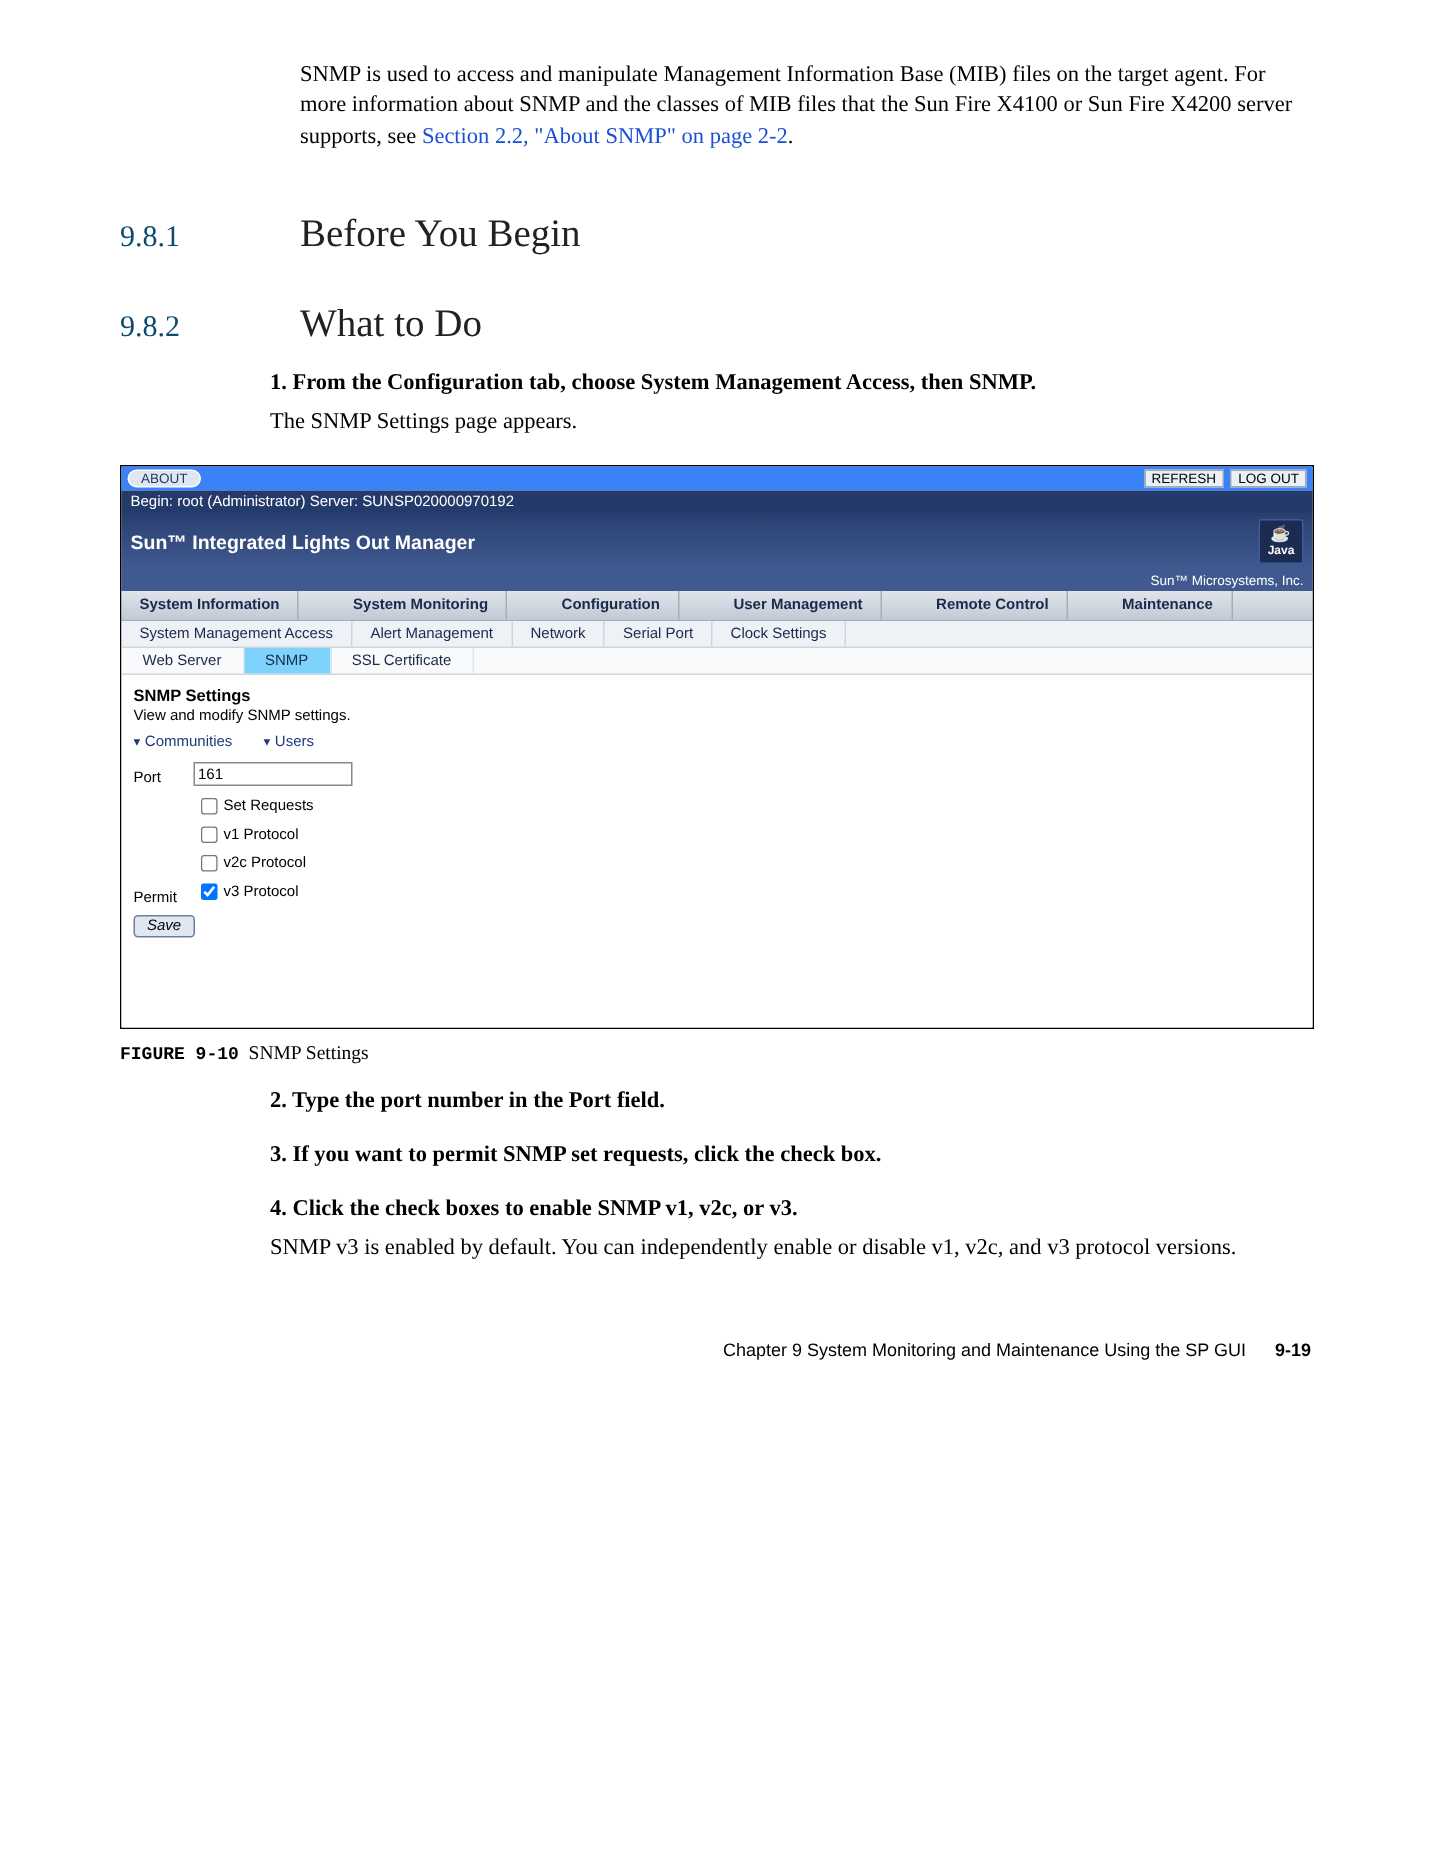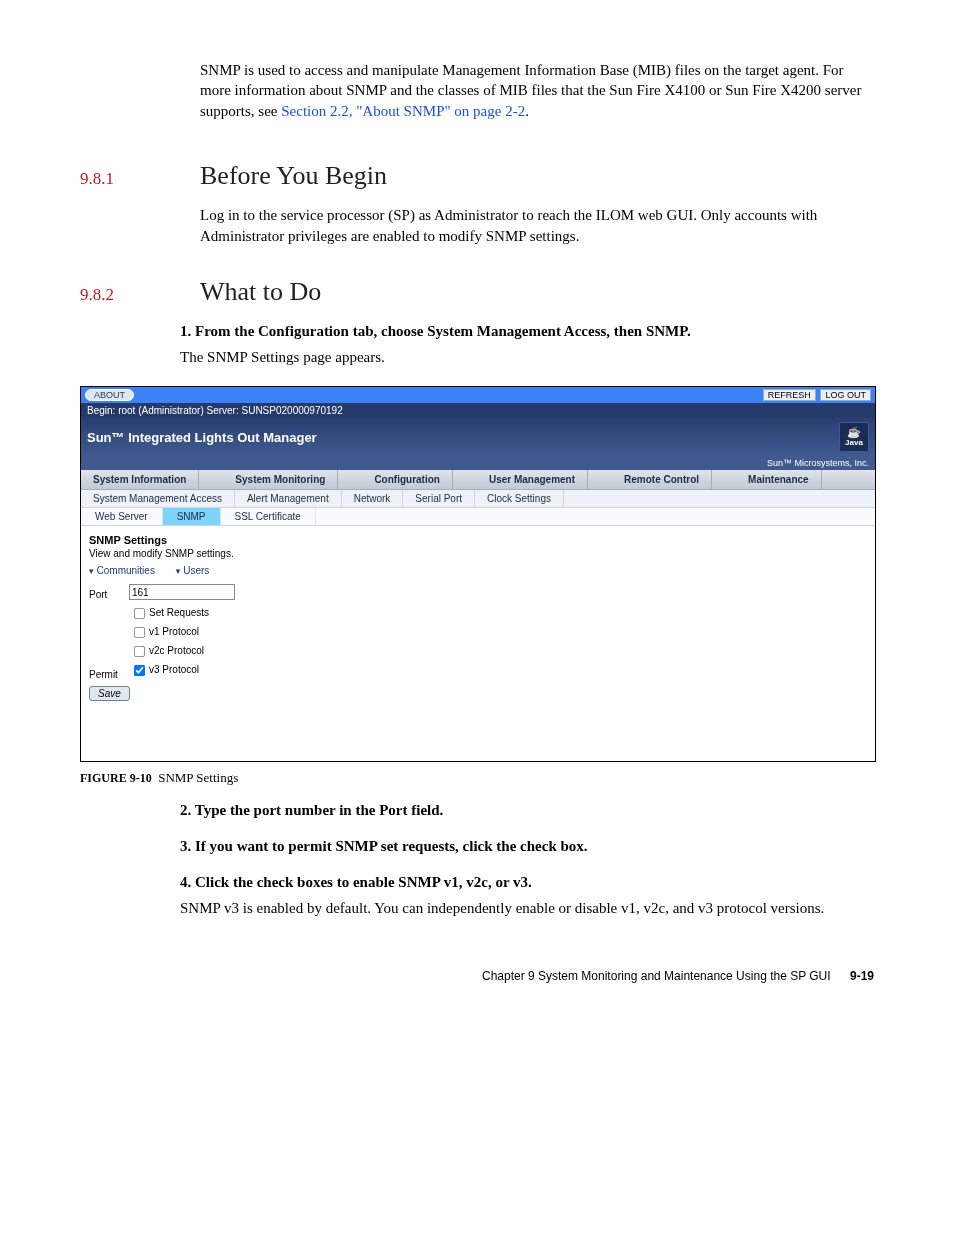"SNMP is used to access" .page { padding: 60px 80px 60px 80px -> 40px 80px 60px 80px }
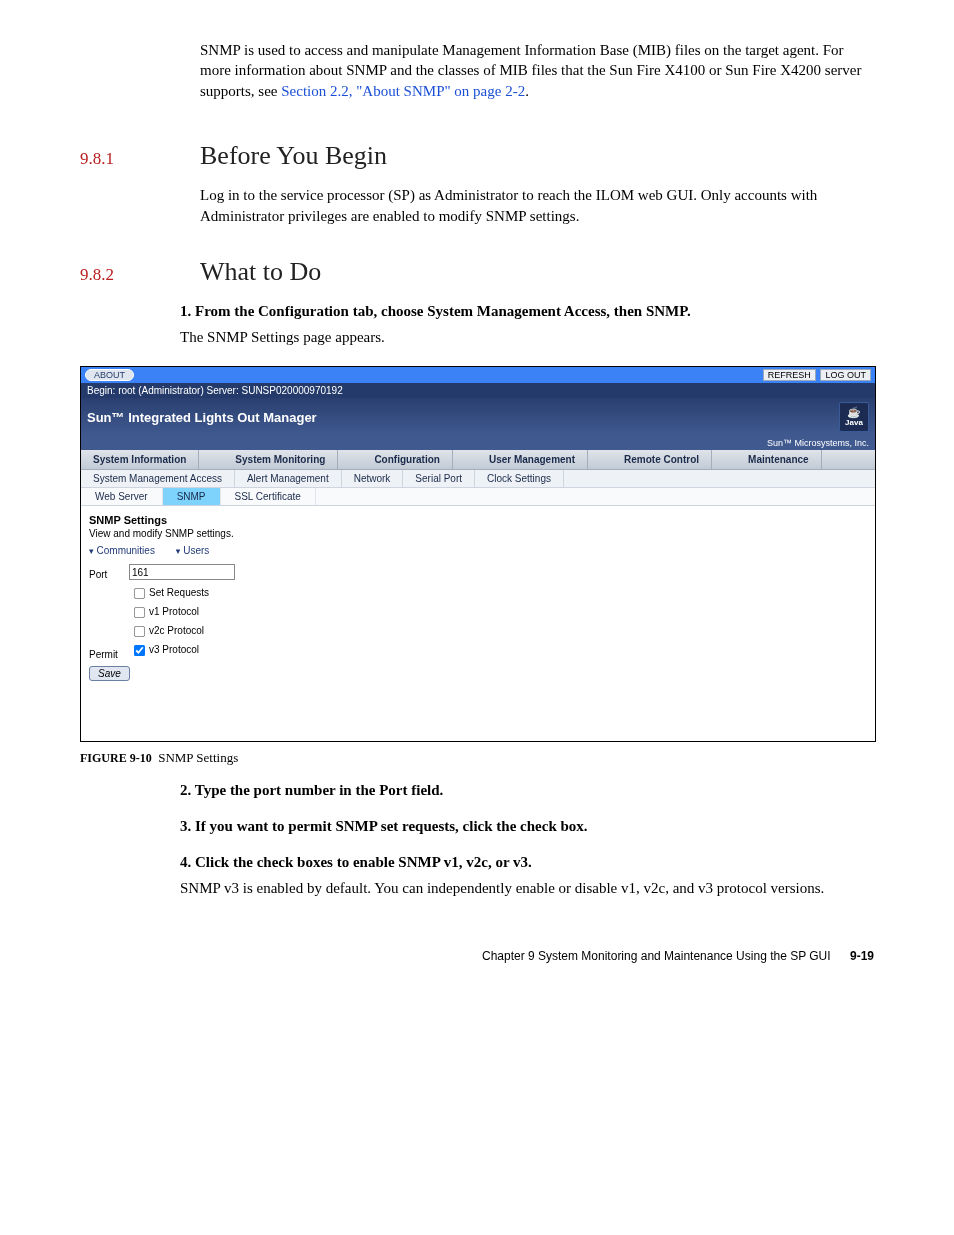"9.8.1" .sec-num { color: #b91c1c -> #0c4a6e; font-size: 17px -> 20px }
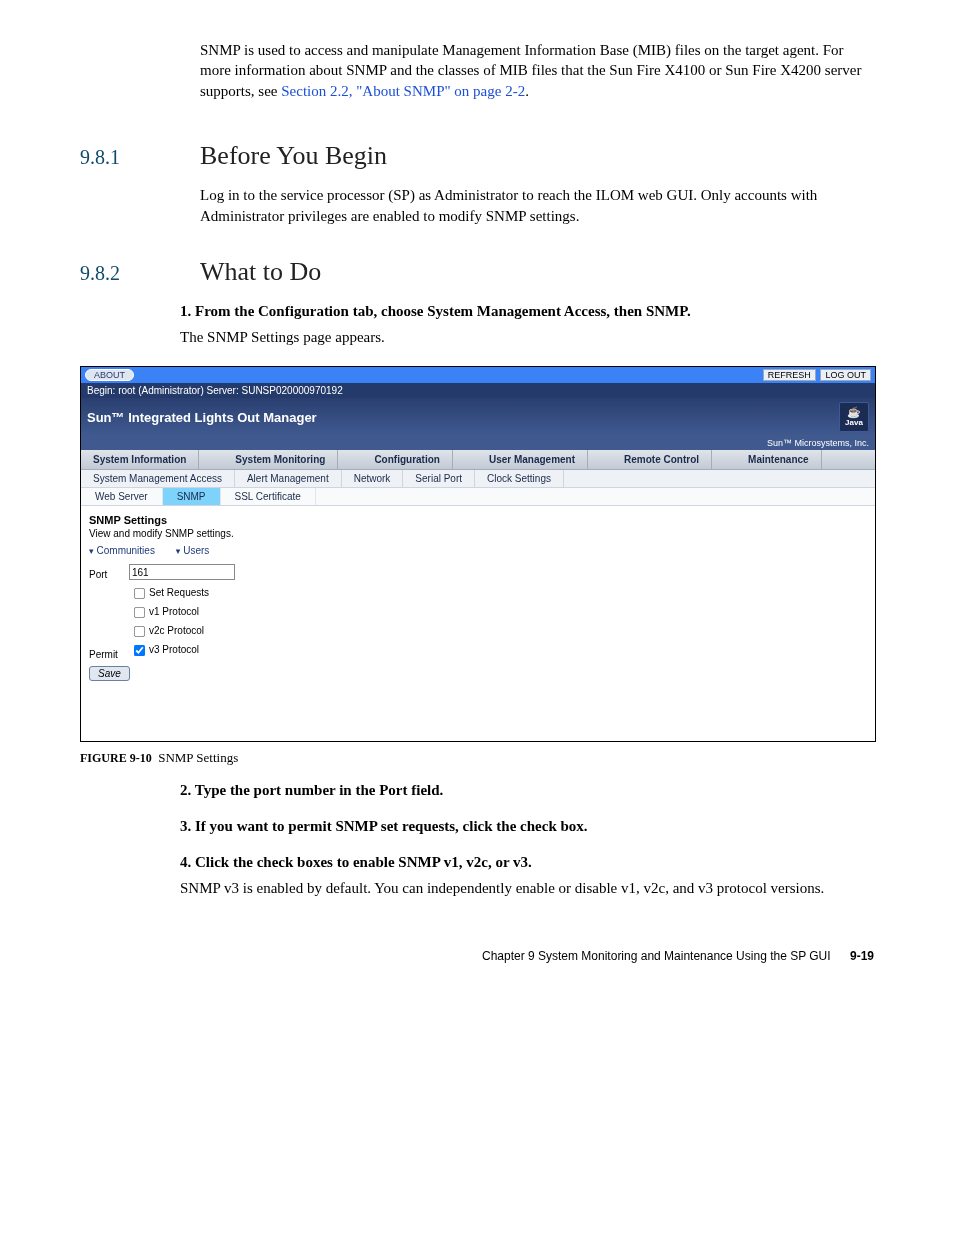"Log in to the service" div.sec-body { html: <div>Log in to the service processor (SP) as Administrator to reach the ILOM web GUI. Only accounts with Administrator privileges are enabled to modify SNMP settings.</div> -> none }
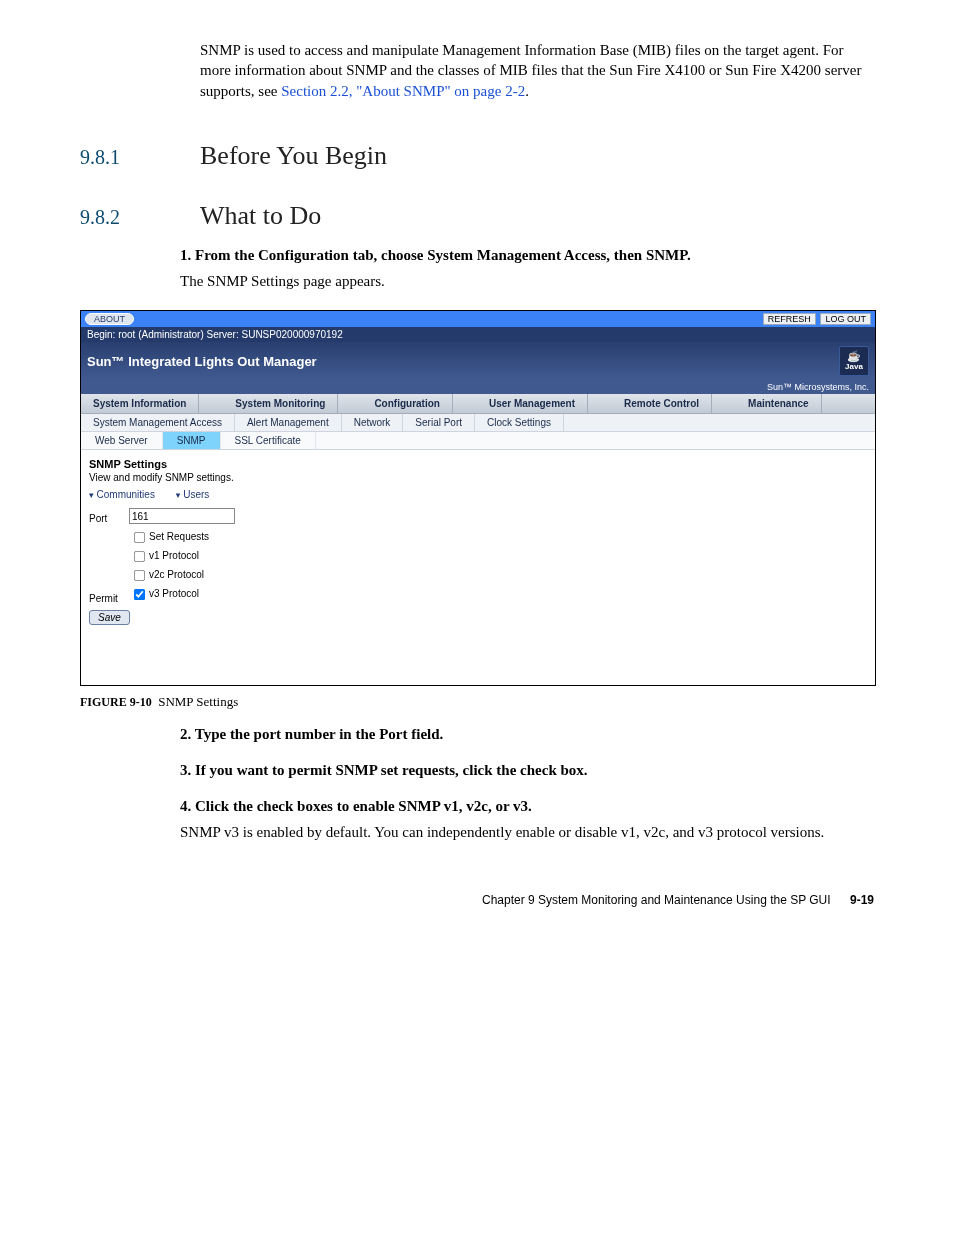"FIGURE 9-10" .fig-caption b { font-family: Liberation Serif, serif -> Liberation Mono, monospace }
